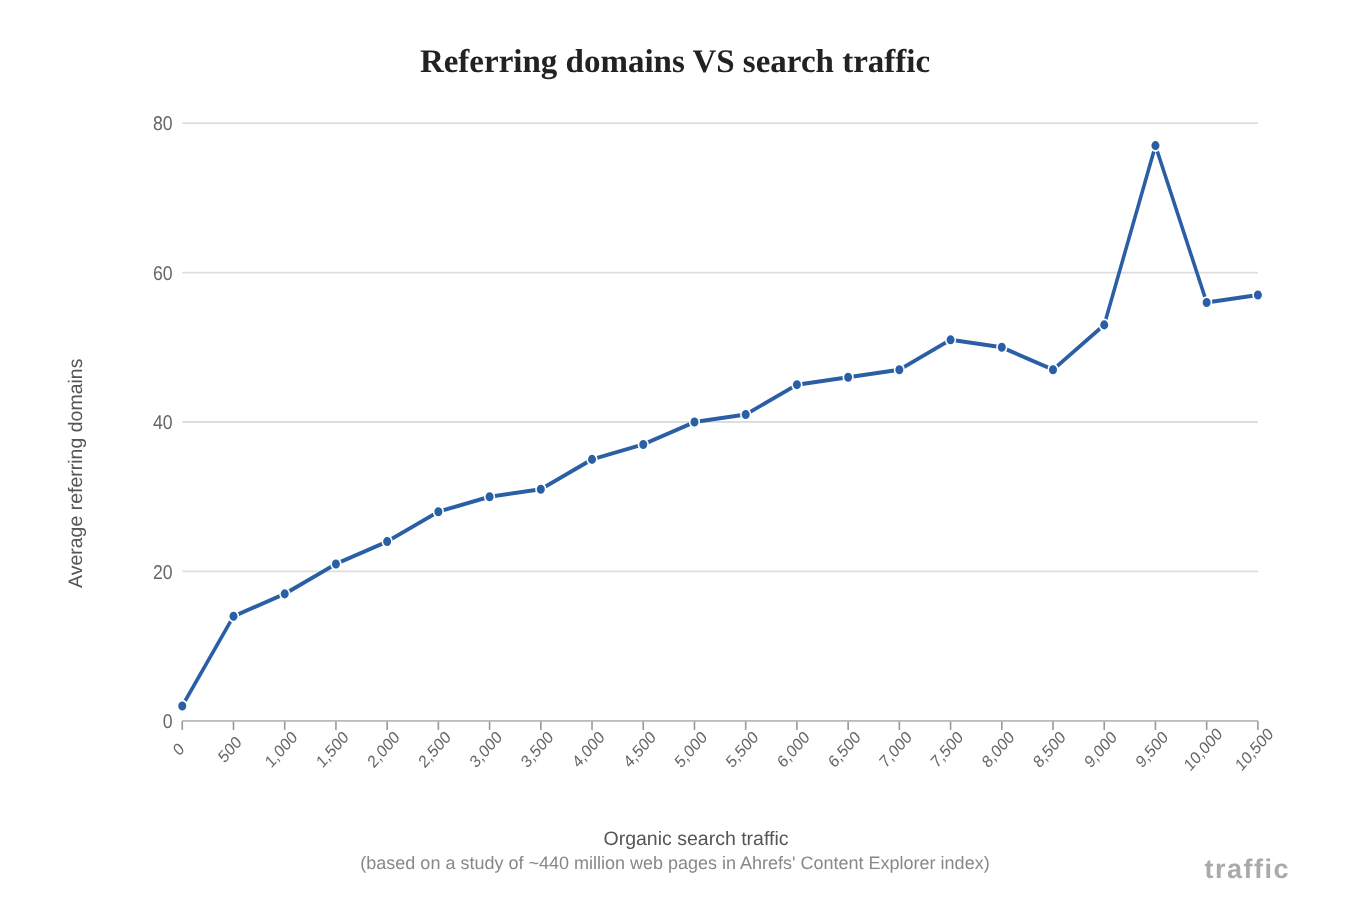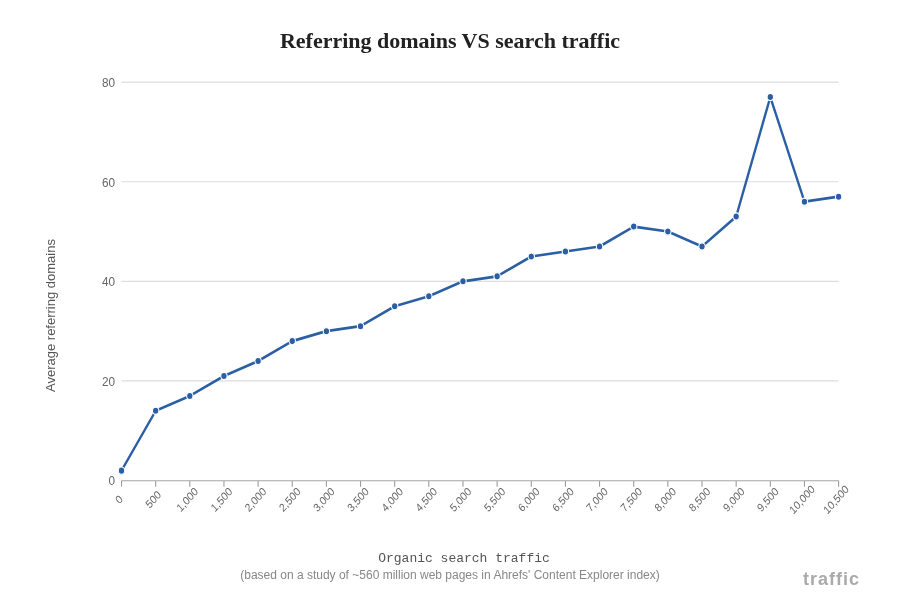"Organic search traffic" .x-axis-label { font-family: Liberation Mono, monospace -> Liberation Sans, sans-serif }
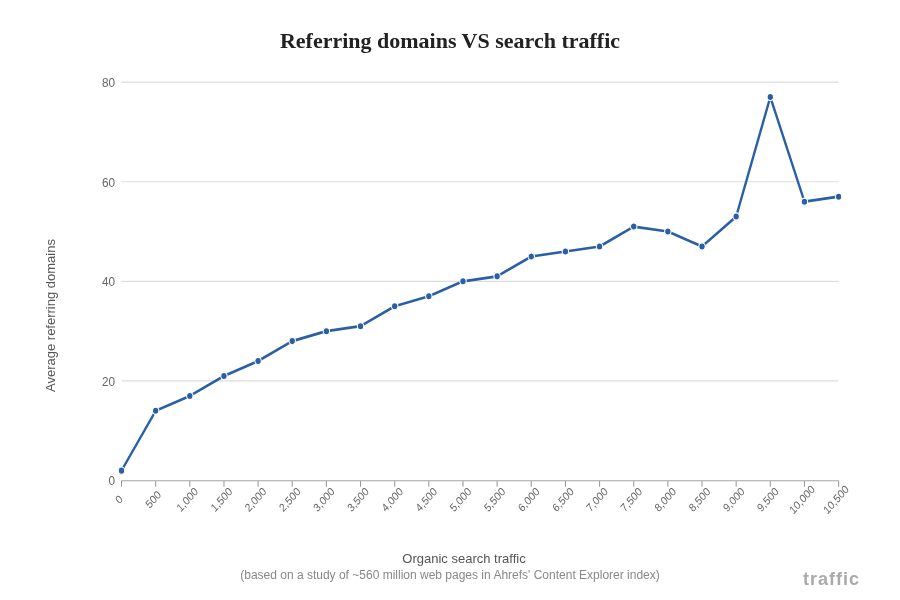"(based on a study of" div.footer-text { text: 560 -> 440 }
